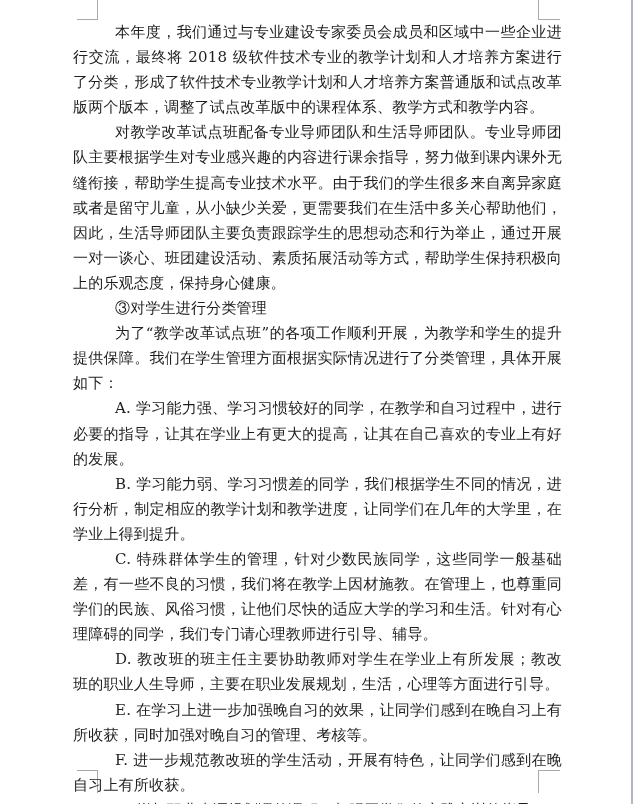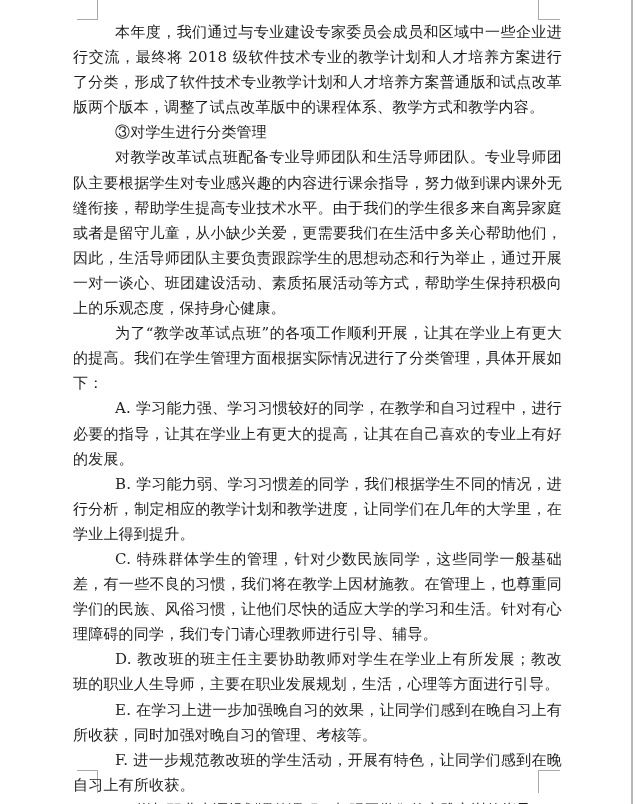"③对学生进行分类管理" p { order: before "对教学改革试点班配备专业导师团队和生活导师团队。专业导师团队主要根据学生对专业感" -> after "对教学改革试点班配备专业导师团队和生活导师团队。专业导师团队主要根据学生对专业感" }
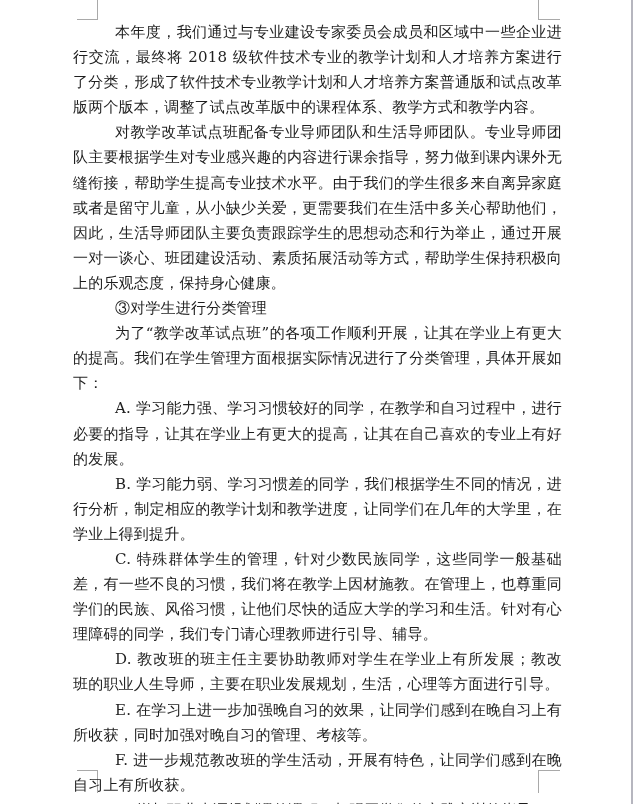"为了“教学改革试点班”的各项工作顺利开展，让其在学业上有更大的提高。我们在学生管" p { text: 让其在学业上有更大的提高 -> 为教学和学生的提升提供保障 }
